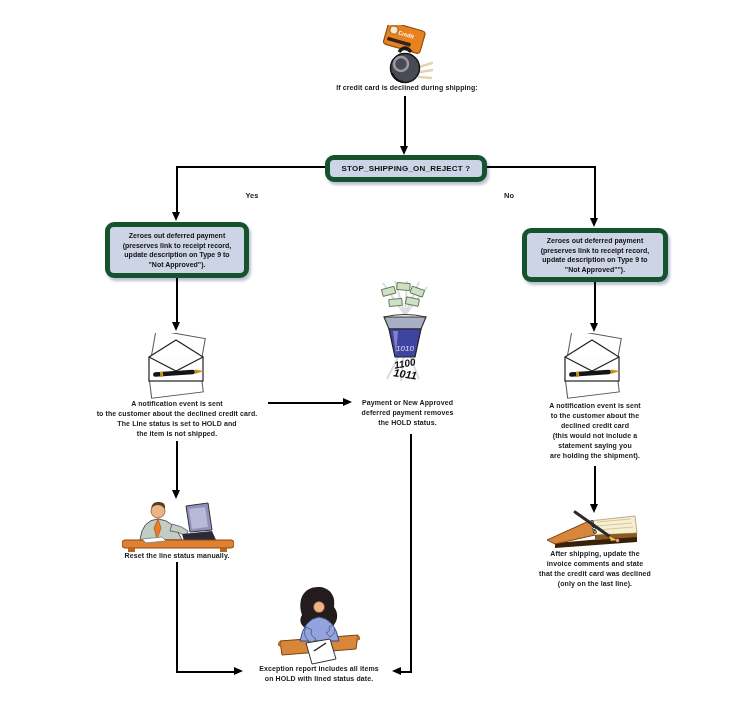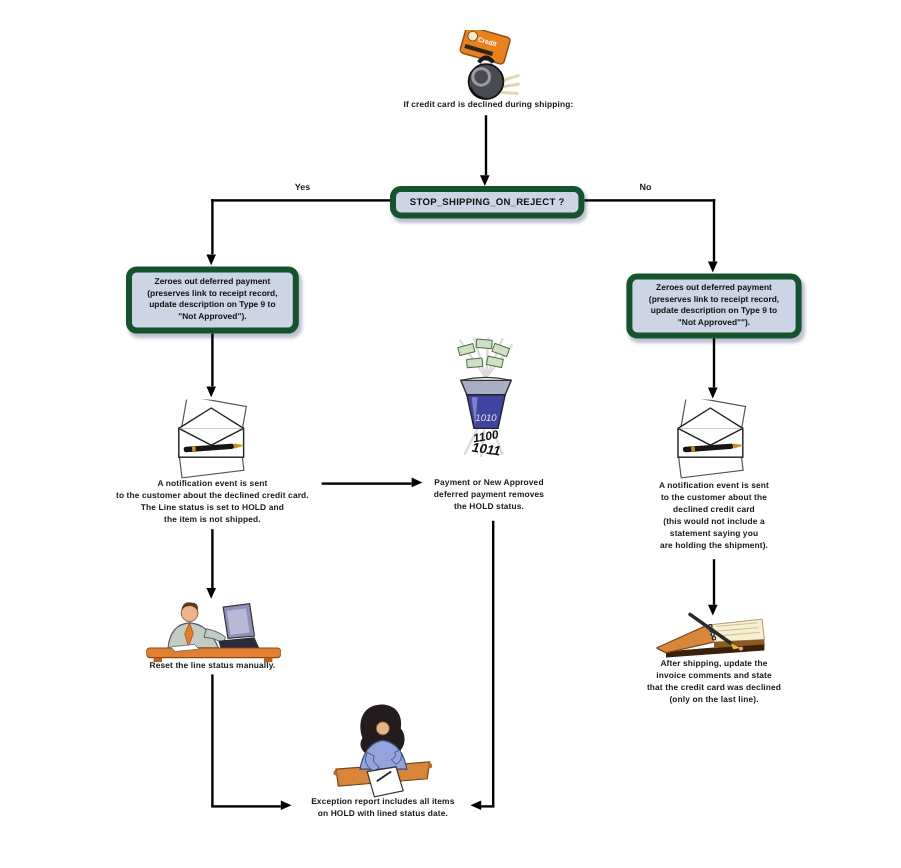"Yes" .lbl { margin-top: none -> 40px }
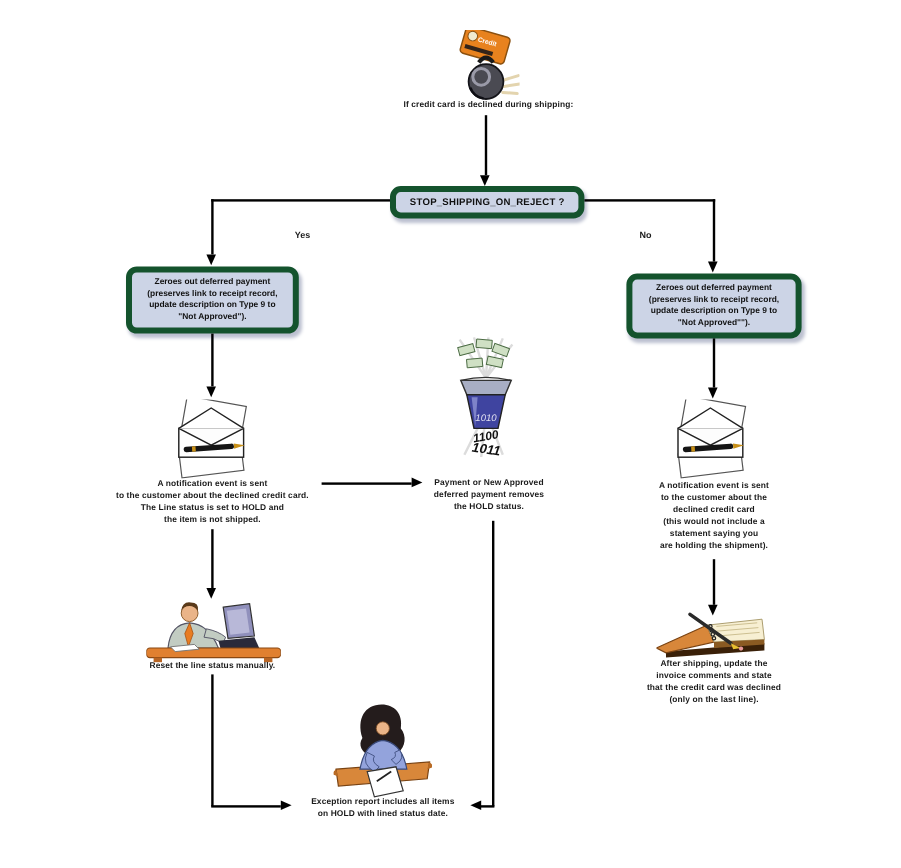"No" div.lbl { left: 518px -> 504px; text-align: center -> left }
